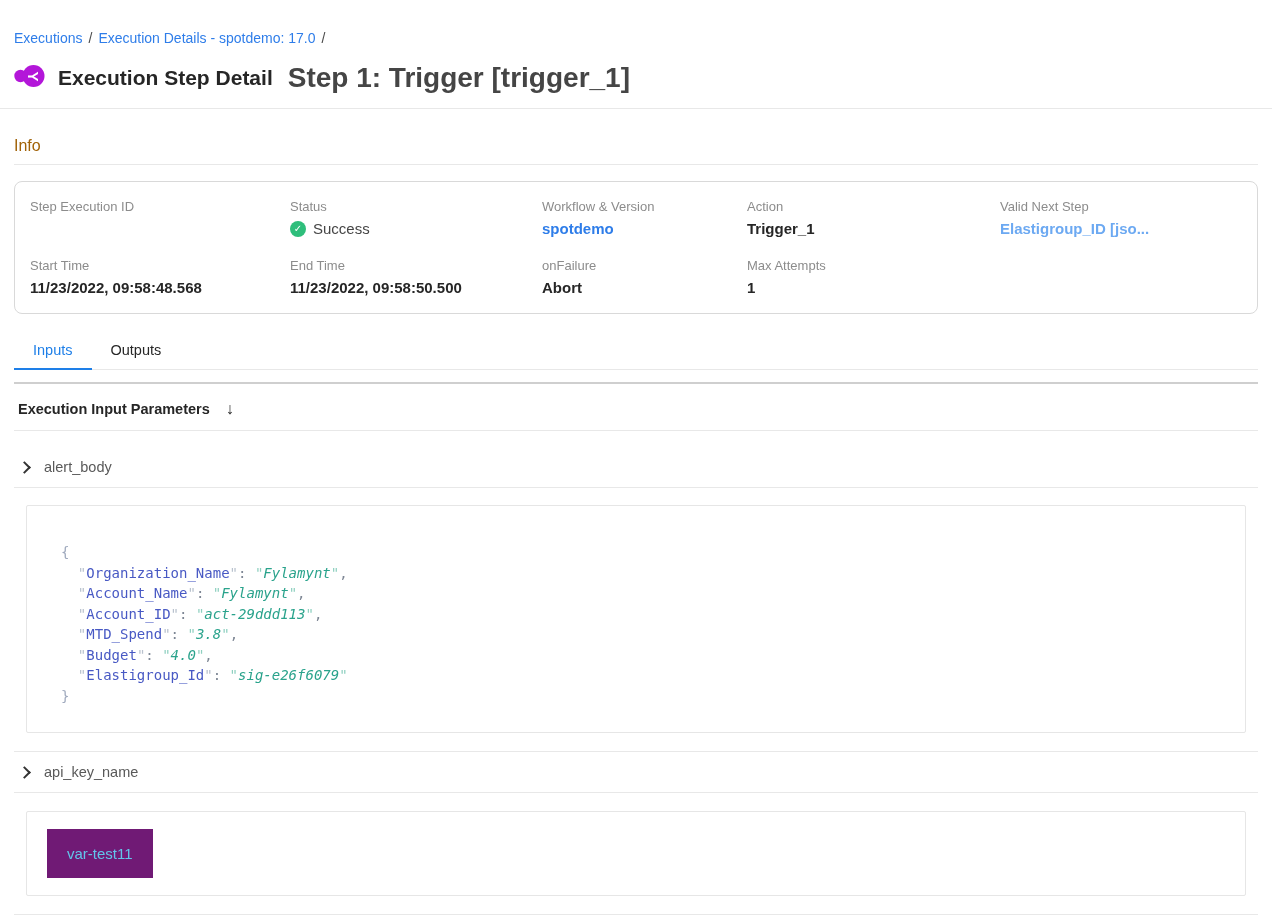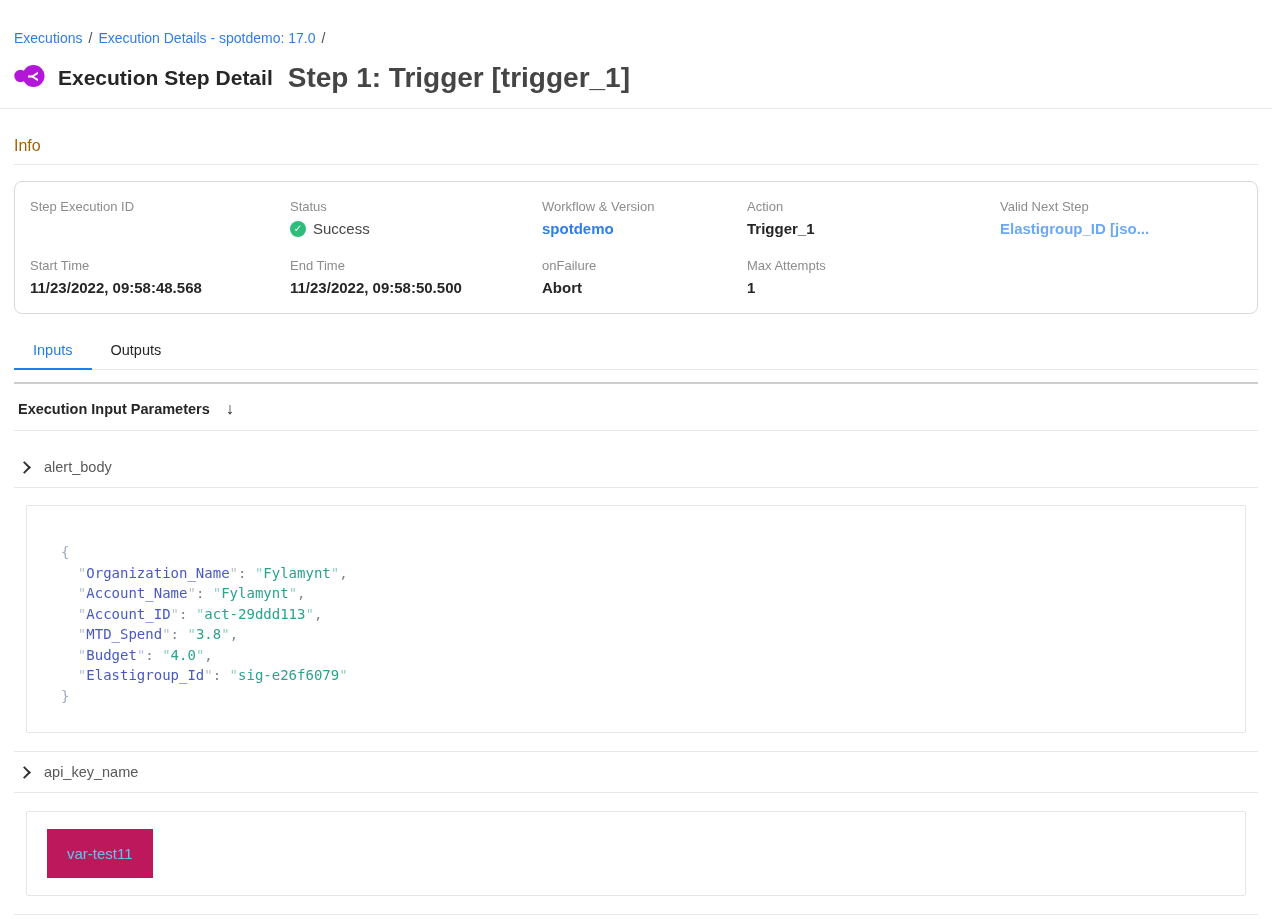"Fylamynt" .jv { font-style: none -> italic }
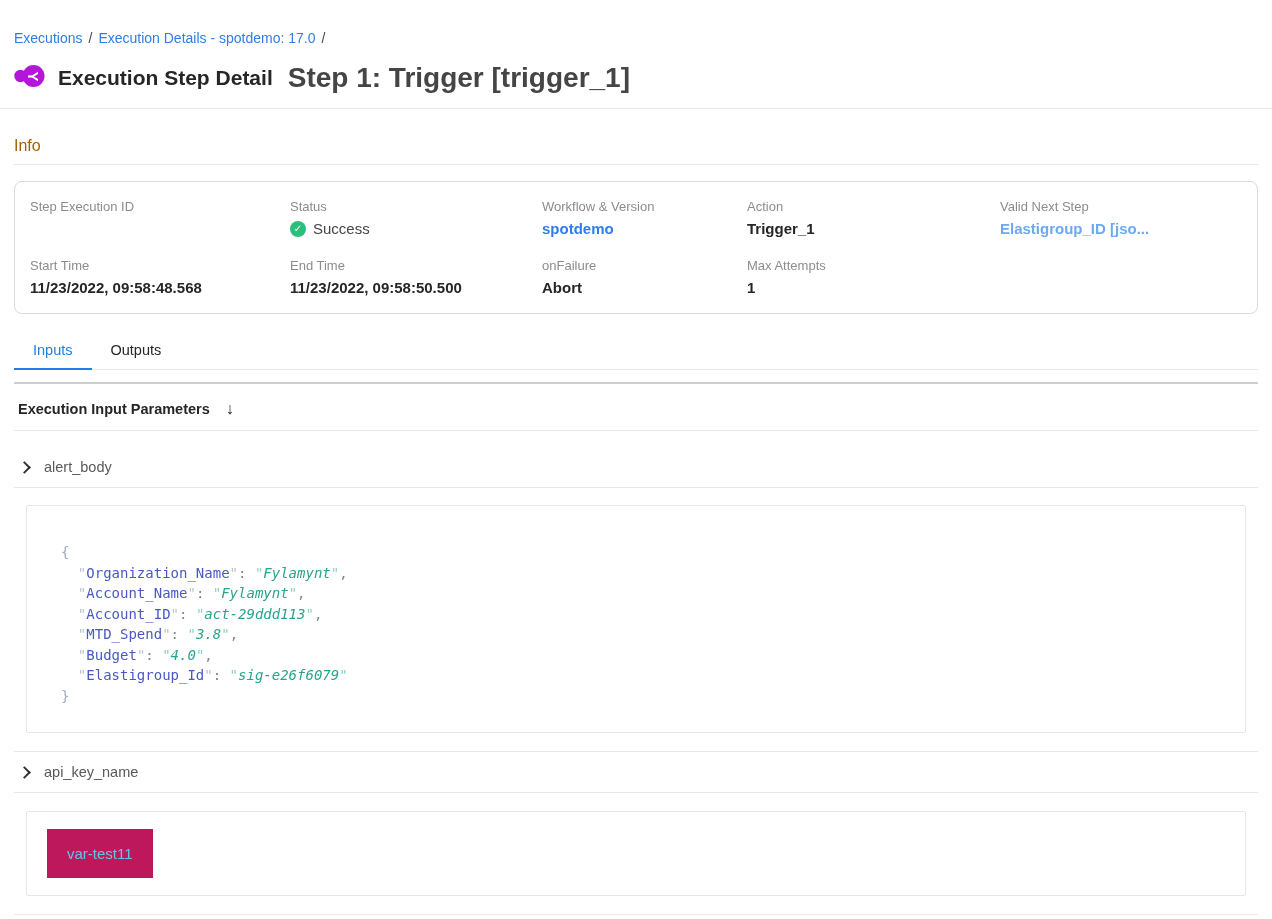"var-test11" .chip { background: #be185d -> #701a75 }
